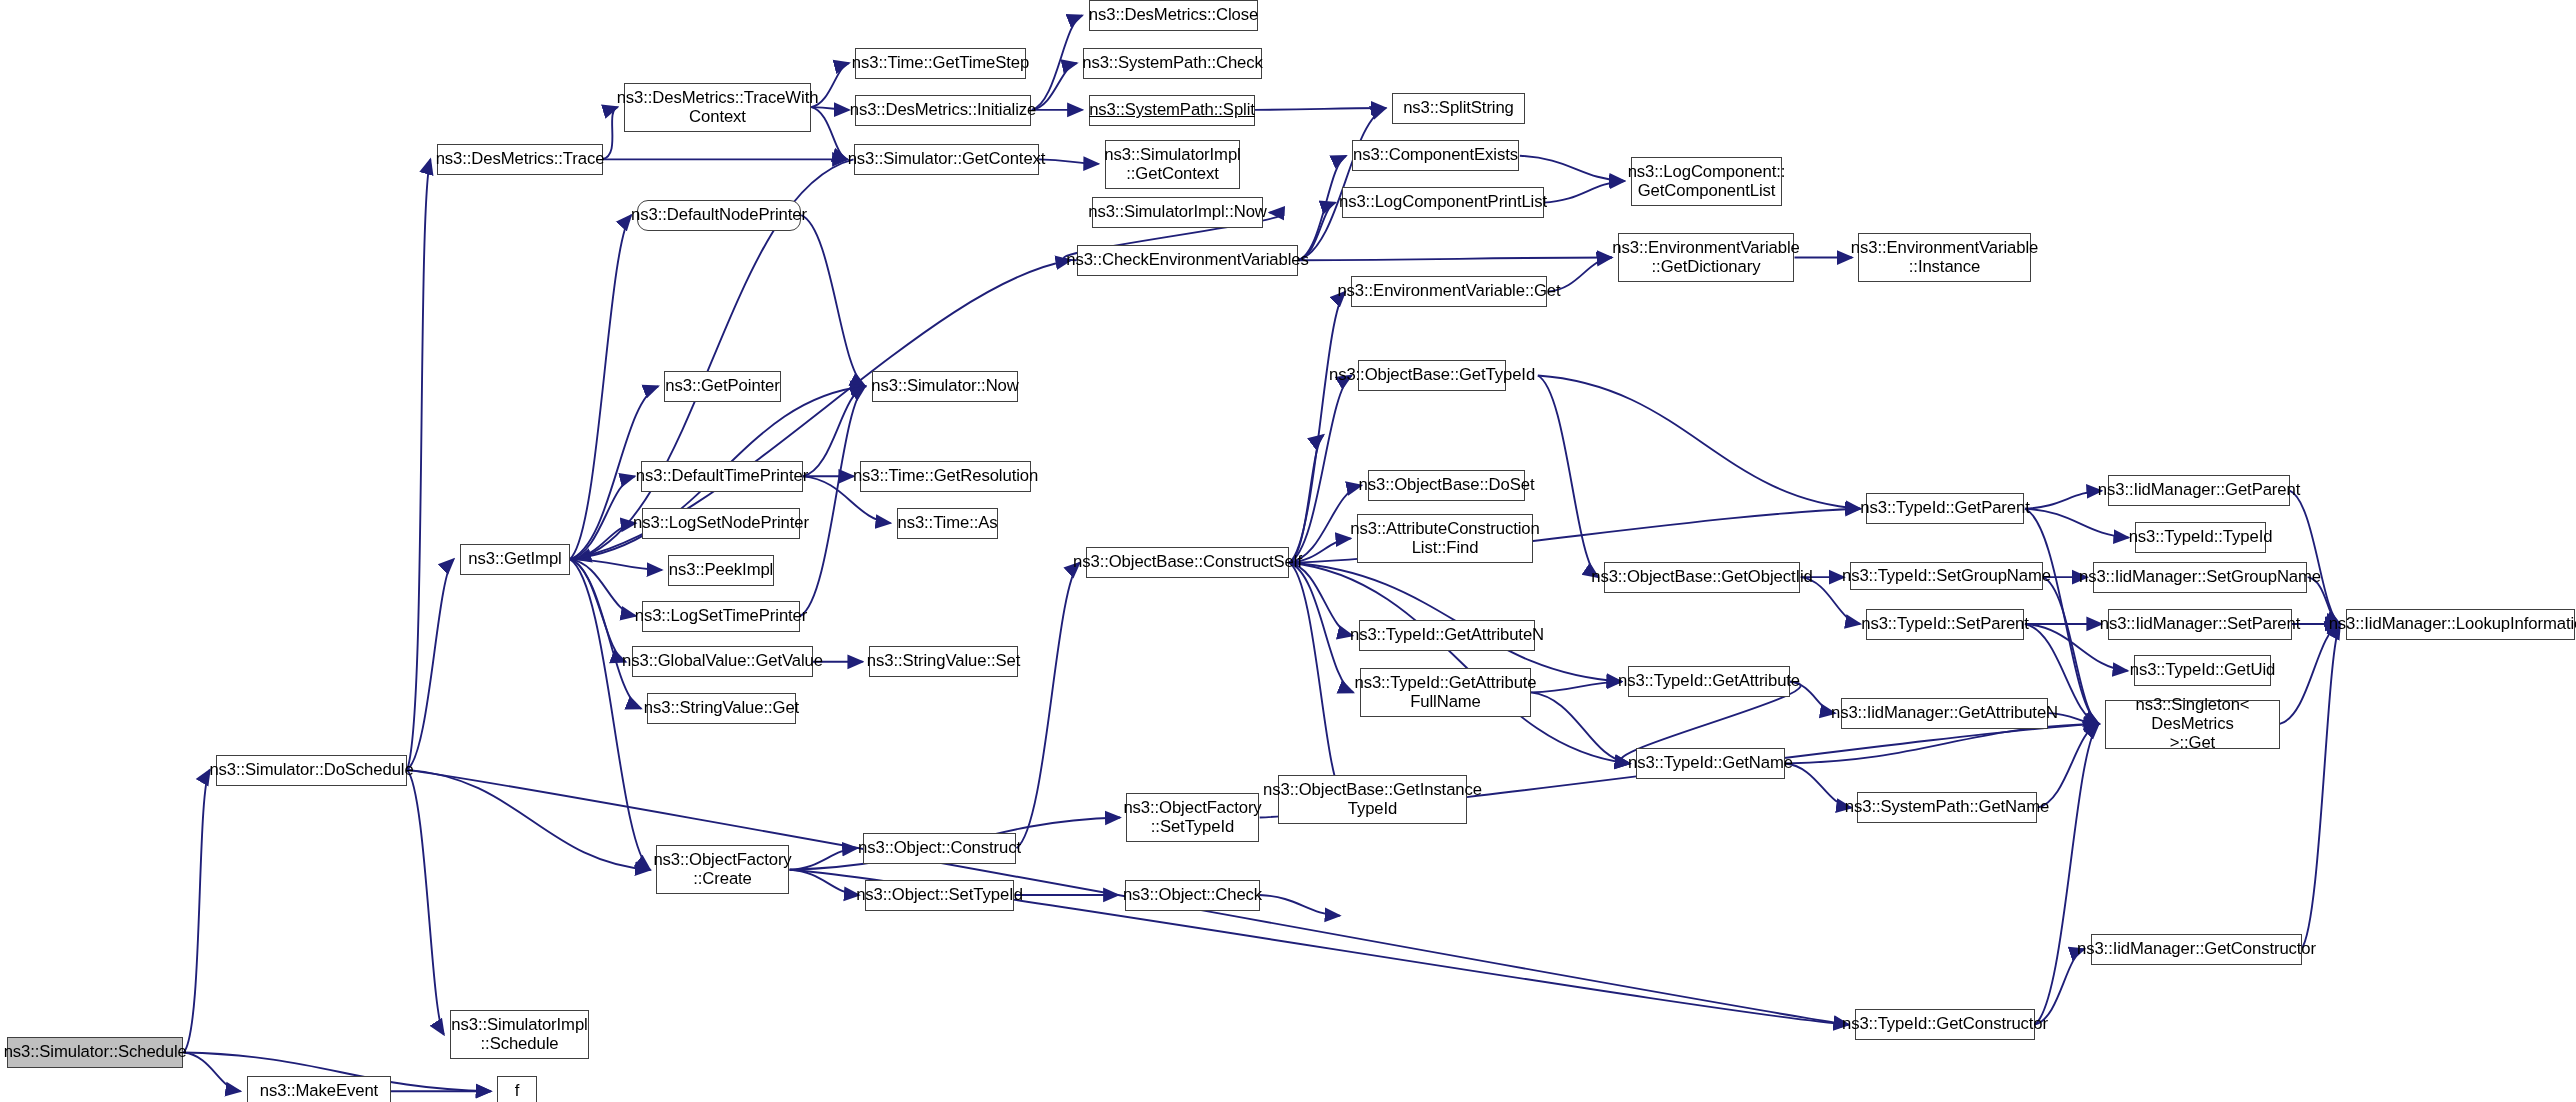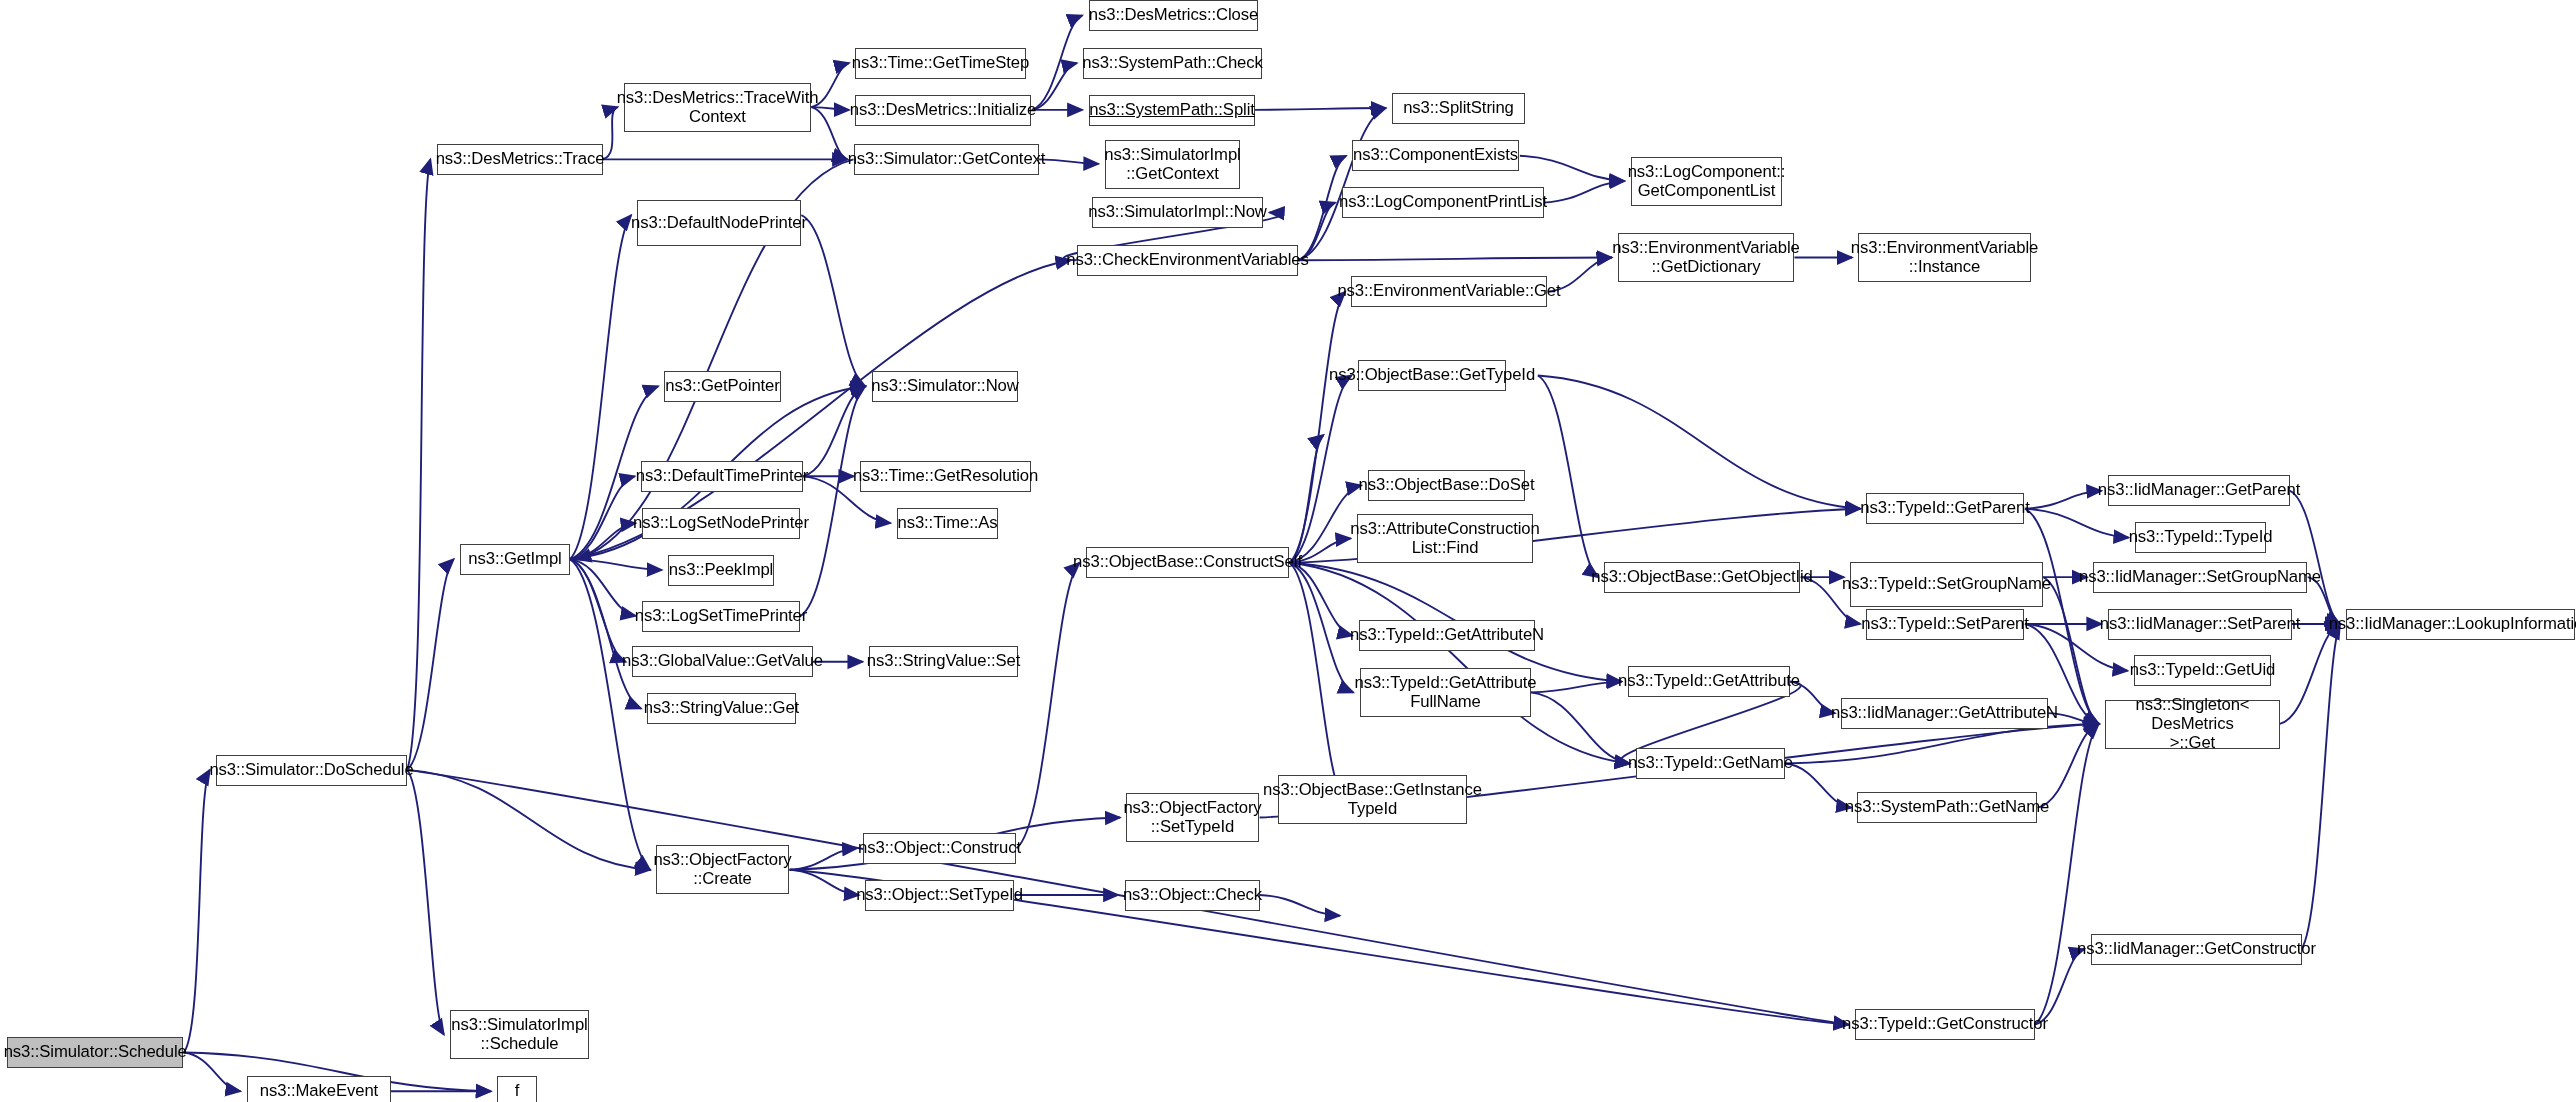"ns3::DefaultNodePrinter" div.node { border-radius: none -> 11px; height: 46px -> 31px }
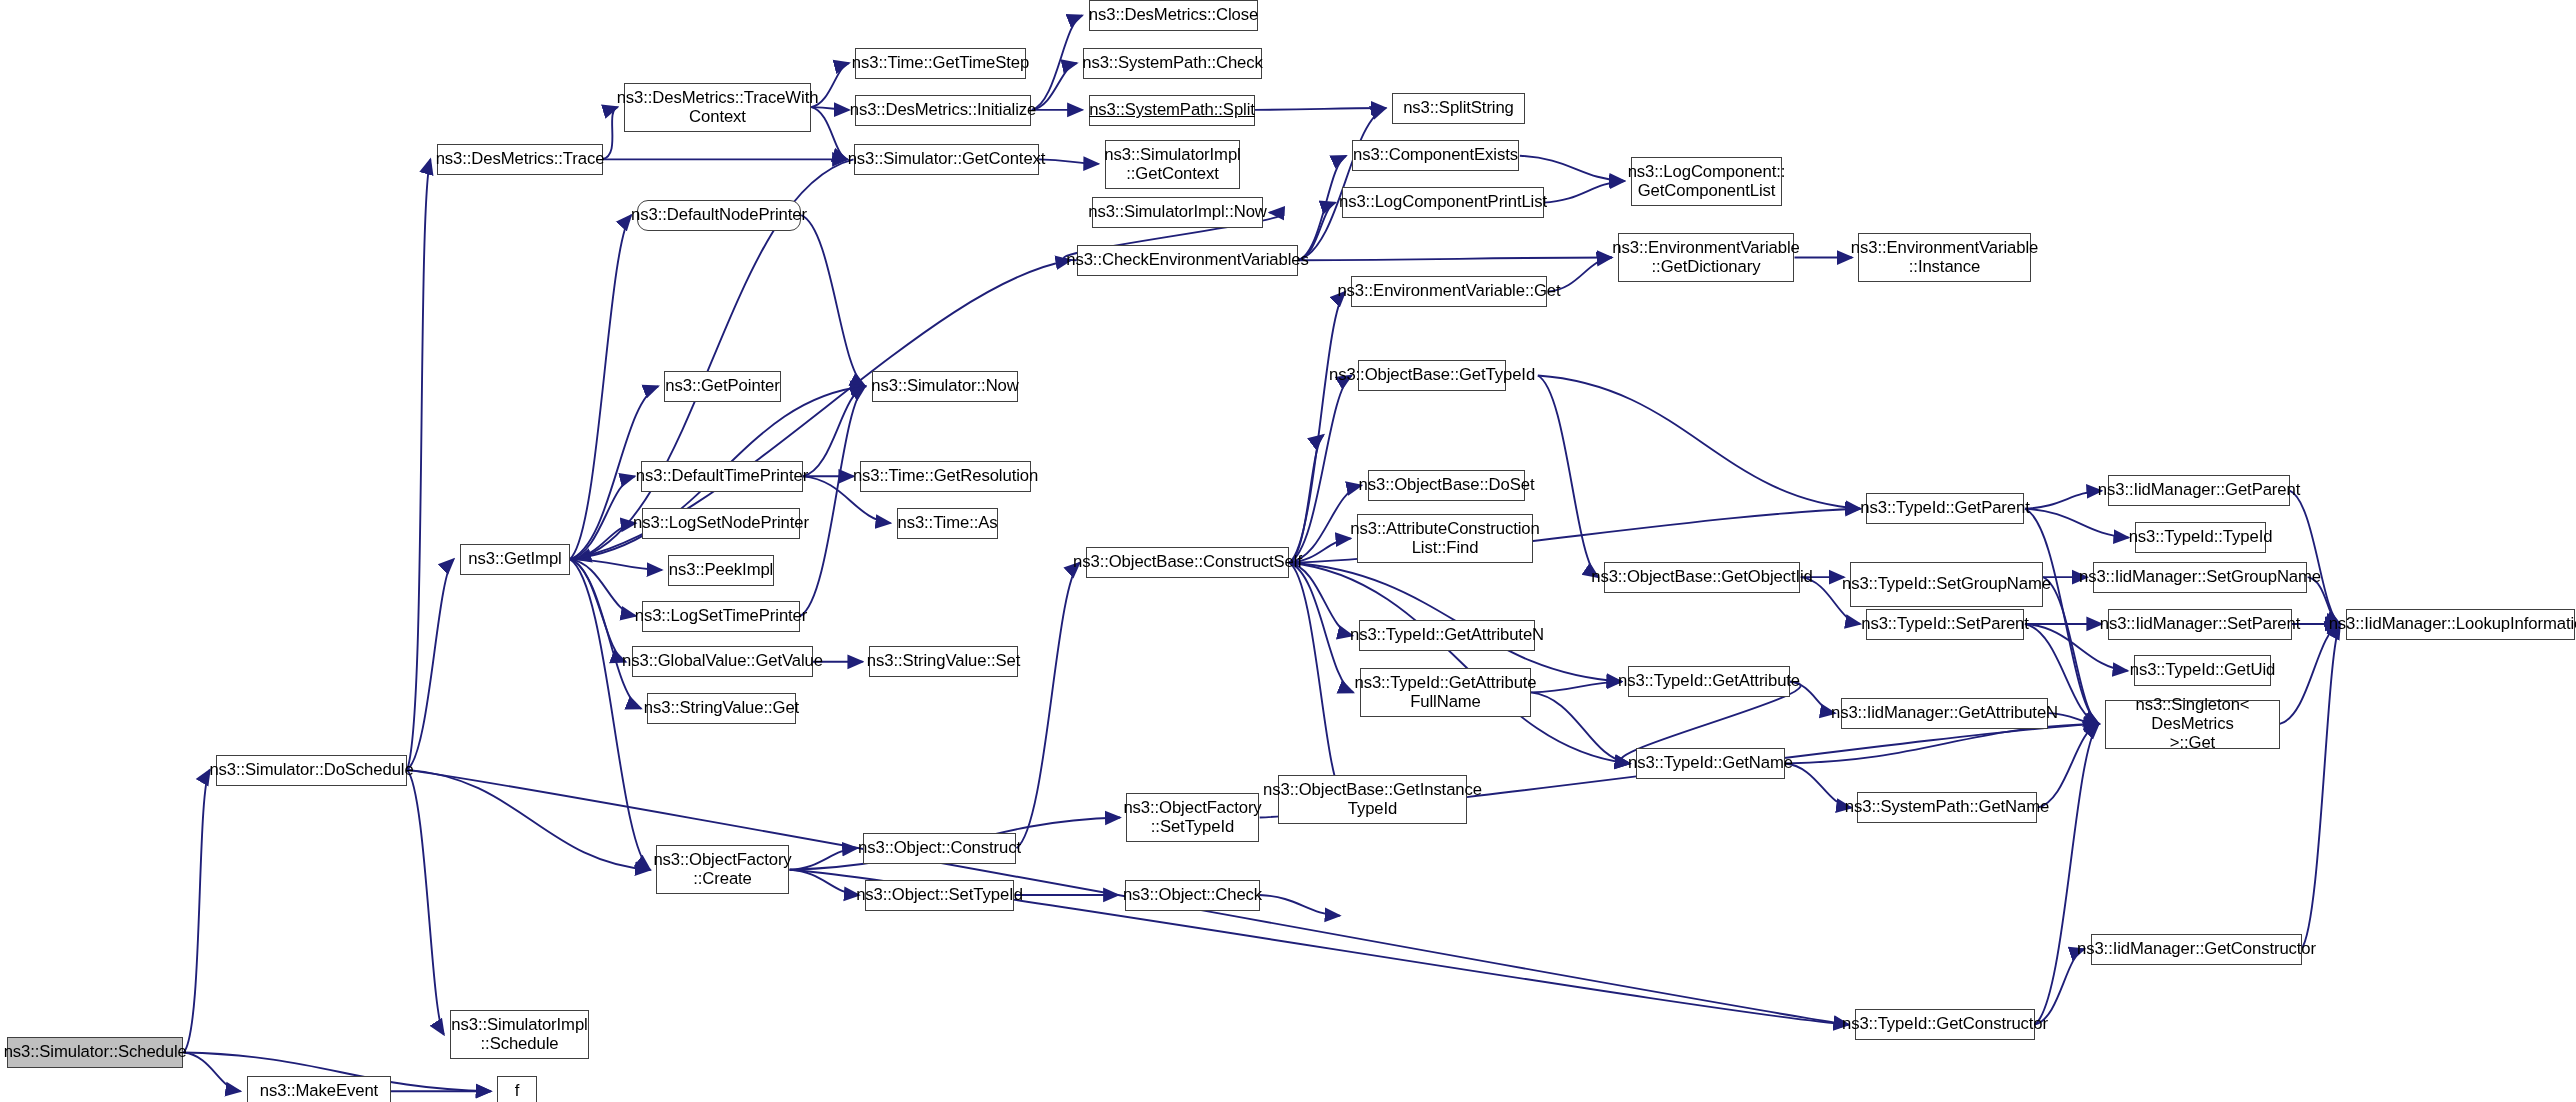"ns3::TypeId::SetGroupName" div.node { height: 45px -> 28px }
